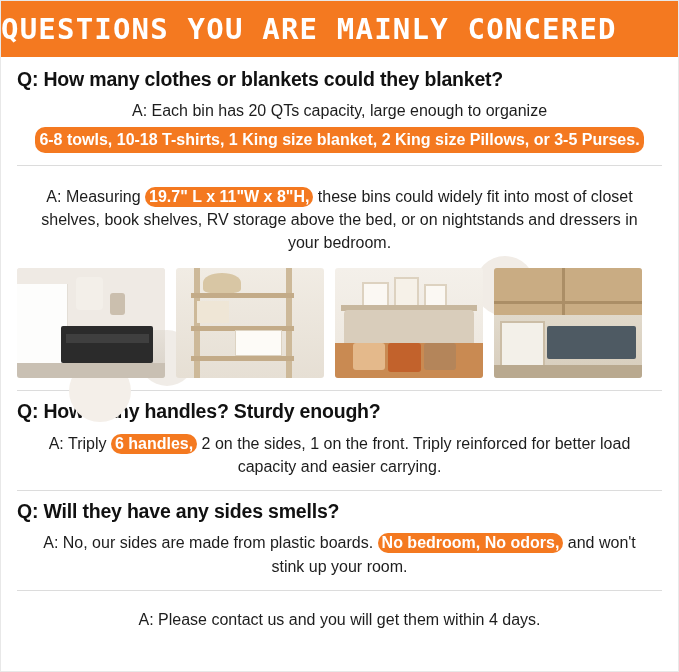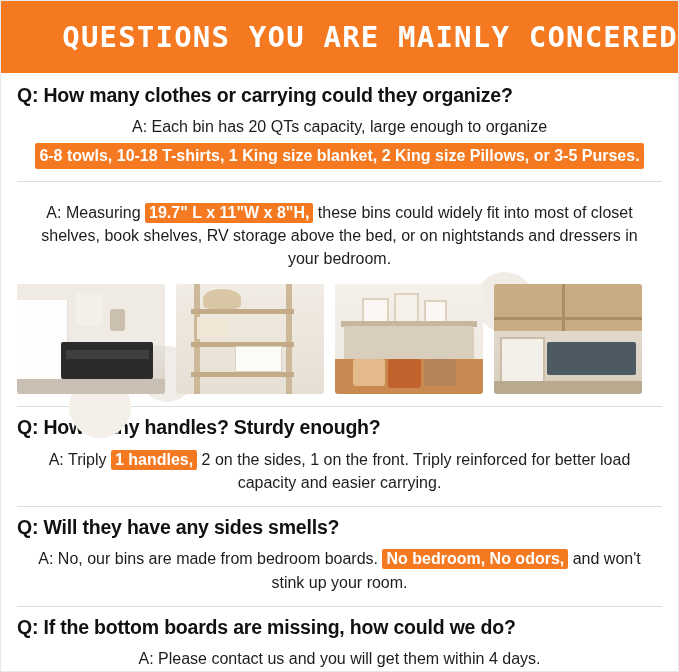"QUESTIONS YOU ARE MAINLY CONCERED" .banner { height: 72px -> 56px; justify-content: flex-end -> flex-start }
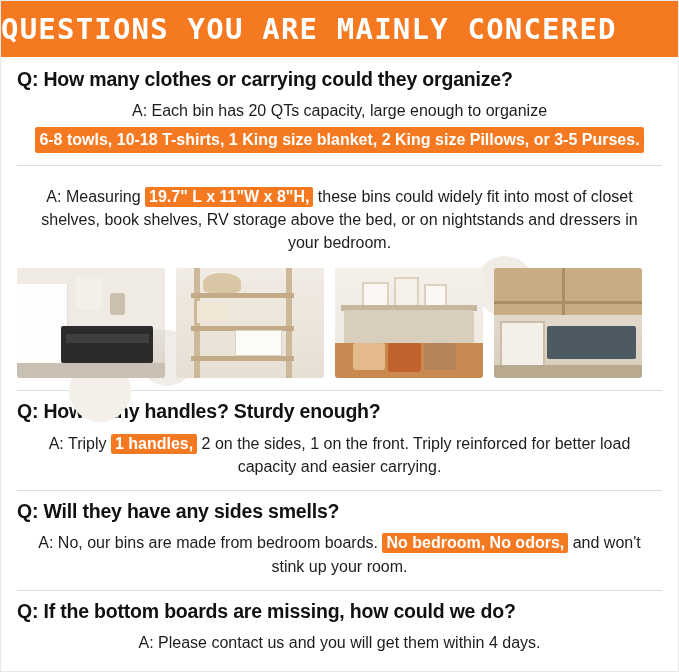"Q: How many clothes or" p.q { text: carrying could they organize -> blankets could they blanket }
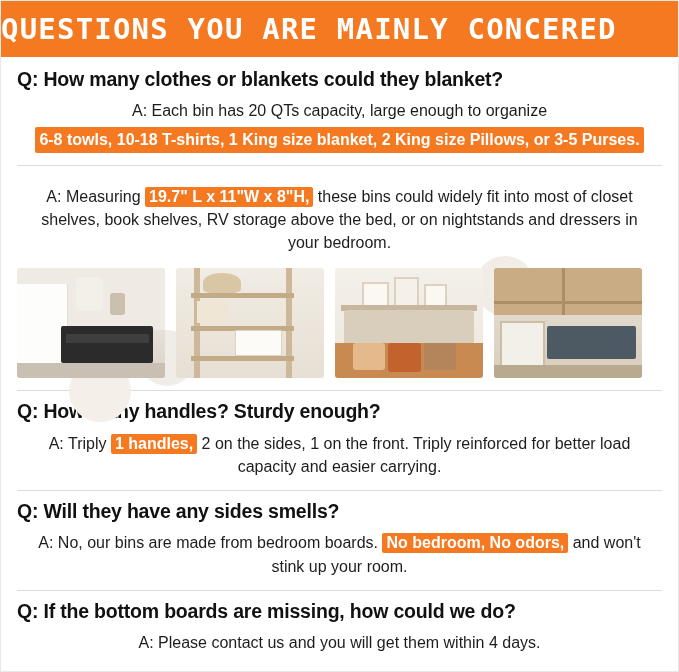"6-8 towls, 10-18 T-shirts, 1" .hl { border-radius: 2px -> 10px }
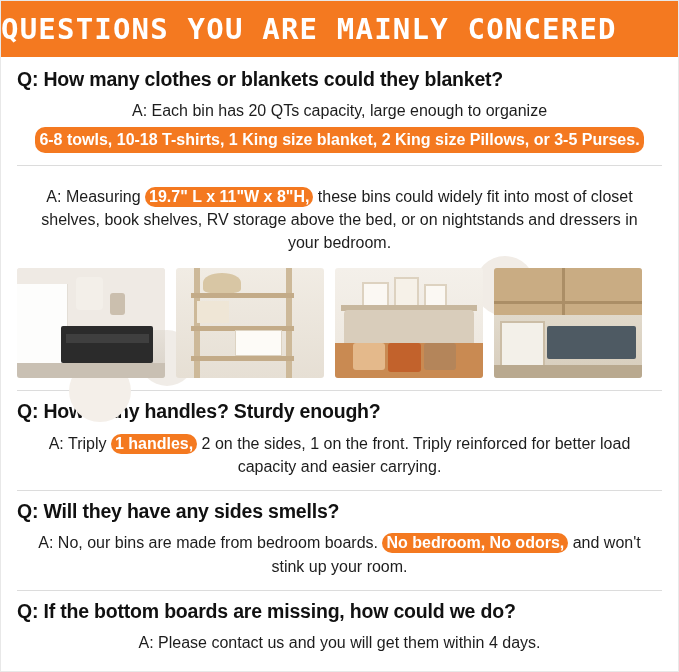"1 handles," span.hl { text: 1 -> 6 }
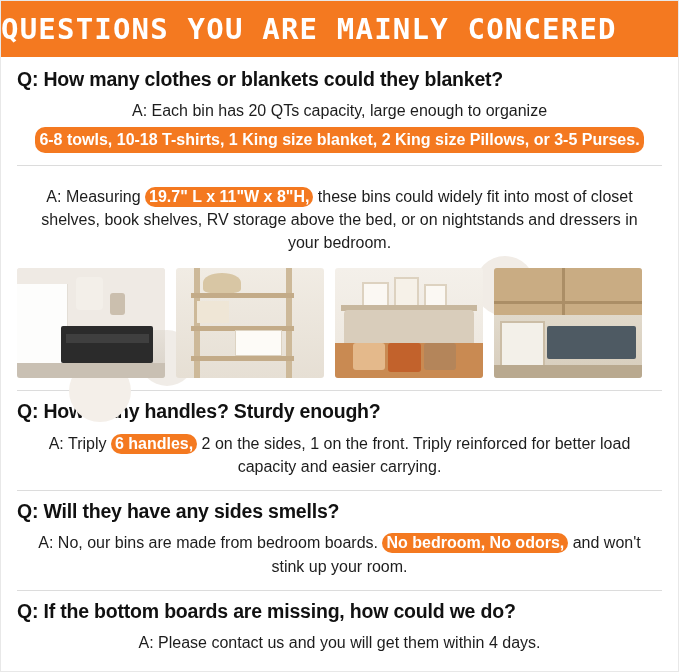"A: No, our bins are" span { text: bins are made from bedroom -> sides are made from plastic }
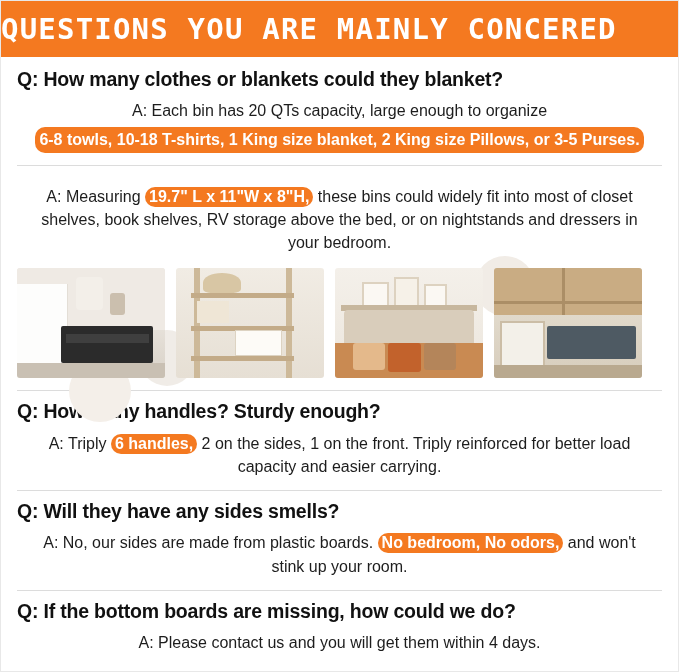"Q: If the bottom boards" p.q { html: <p>Q: If the bottom boards are missing, how could we do?</p> -> none }
